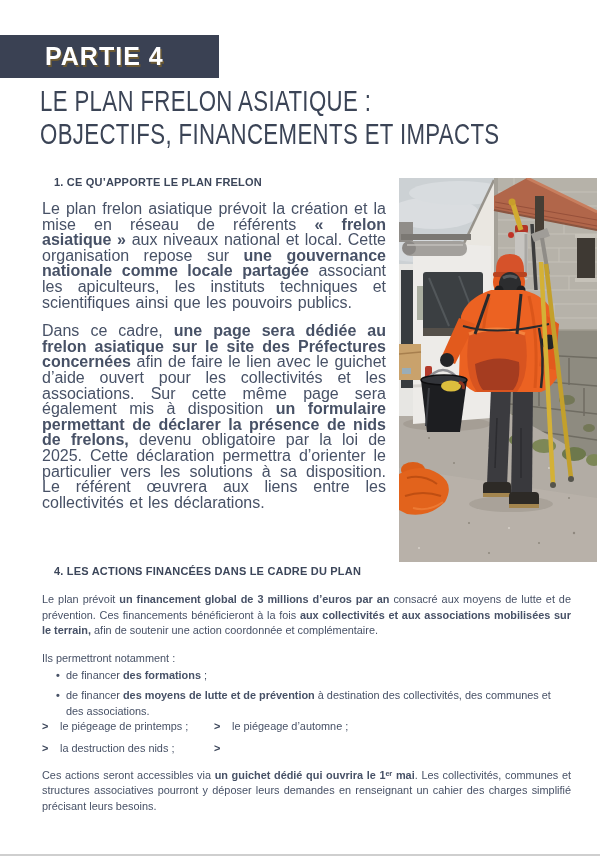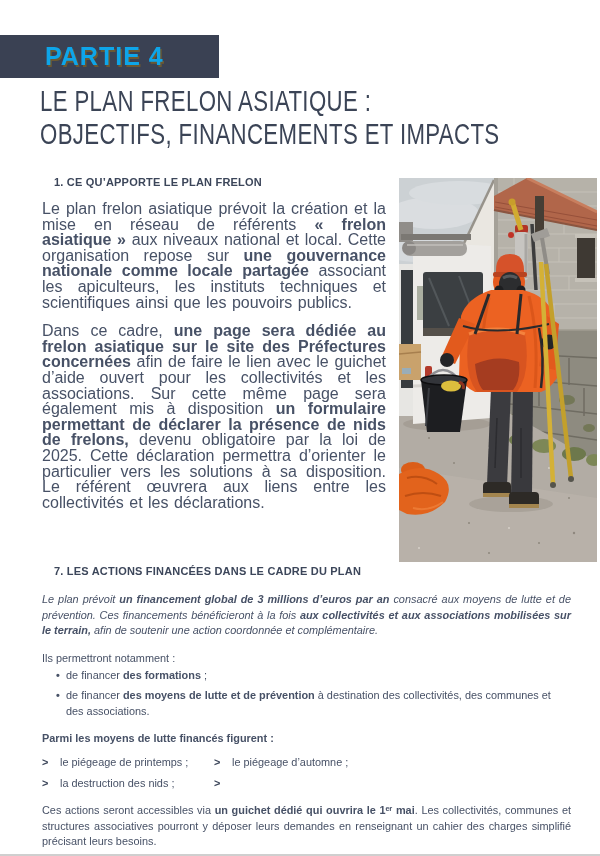"PARTIE 4" .banner-label { color: #0ea5e9 -> #ffffff }
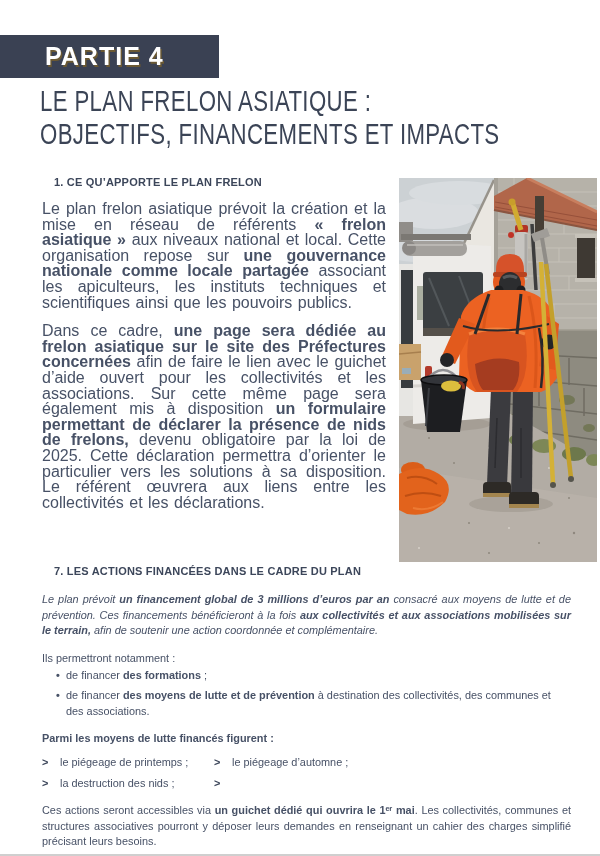"7. LES ACTIONS FINANCÉES DANS" h3.s-heading { text: 7 -> 4 }
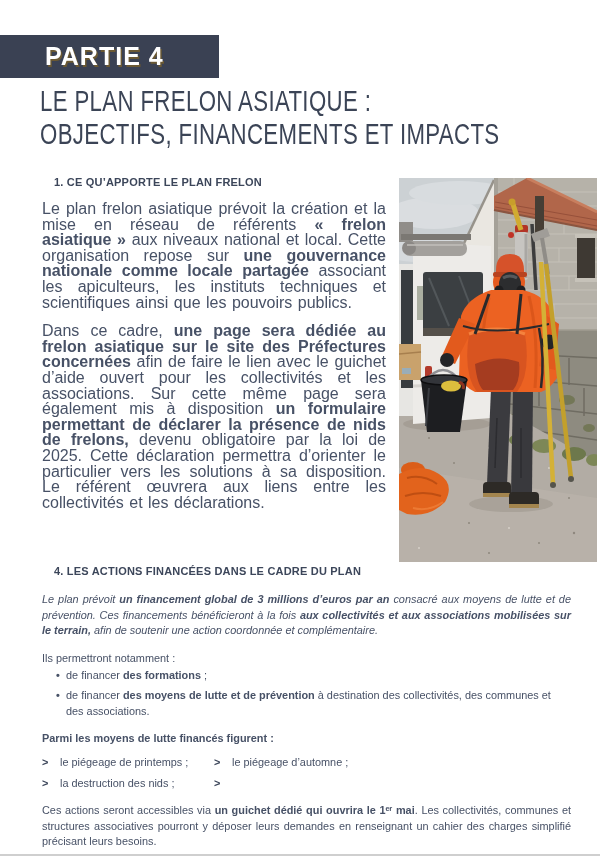"Le plan prévoit un financement" .s2 .lead { font-style: italic -> none }
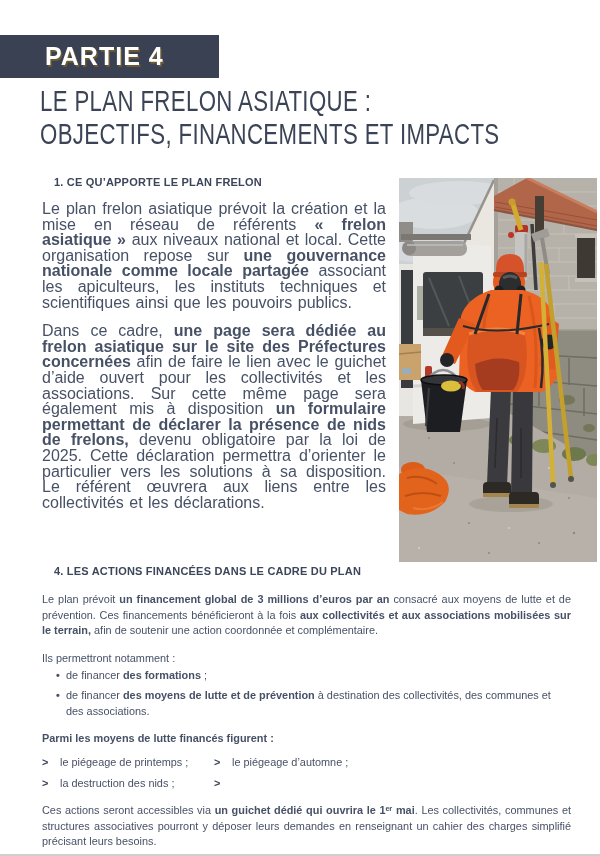"Parmi les moyens de lutte" p.means { html: <p>Parmi les moyens de lutte financés figurent&nbsp;:</p> -> none }
